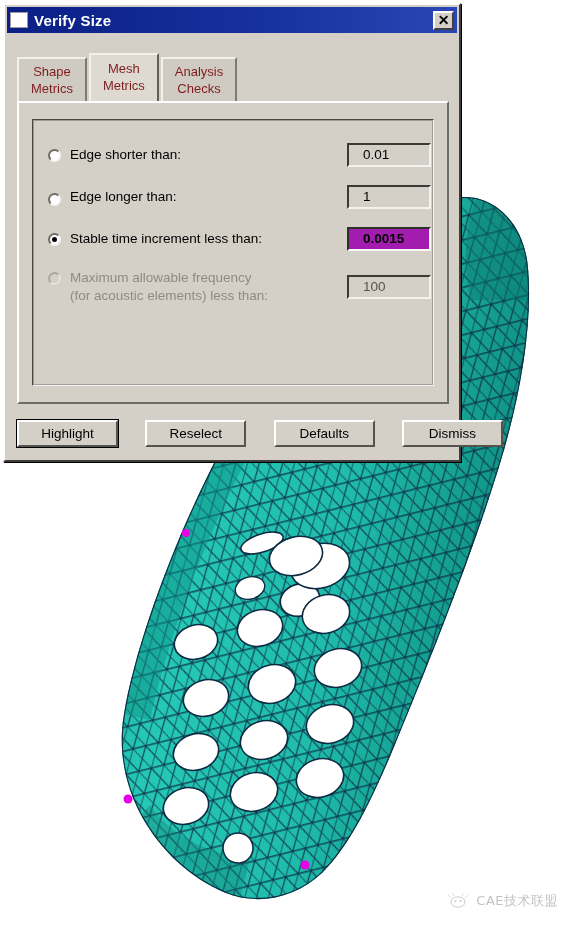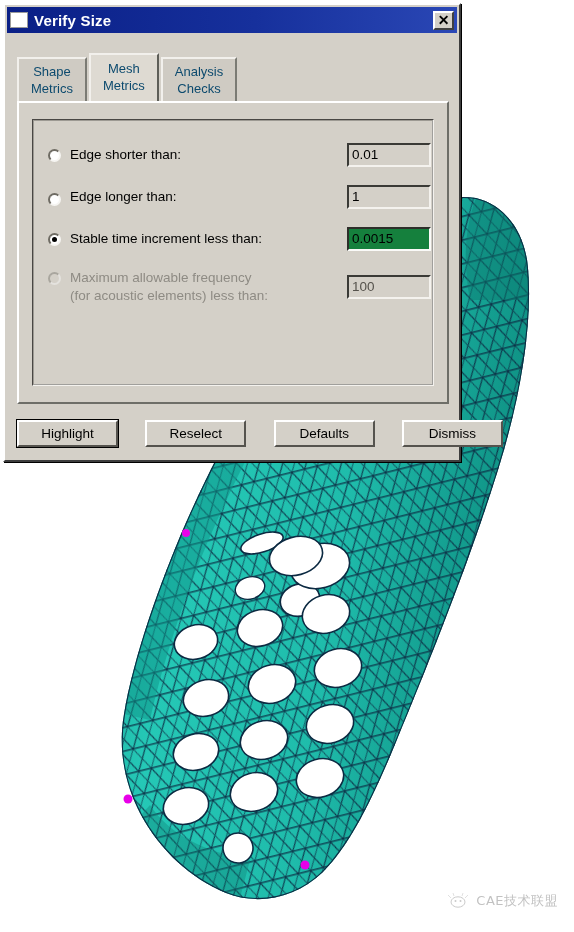"Shape" .tab { color: #0c4a6e -> #7f1d1d }
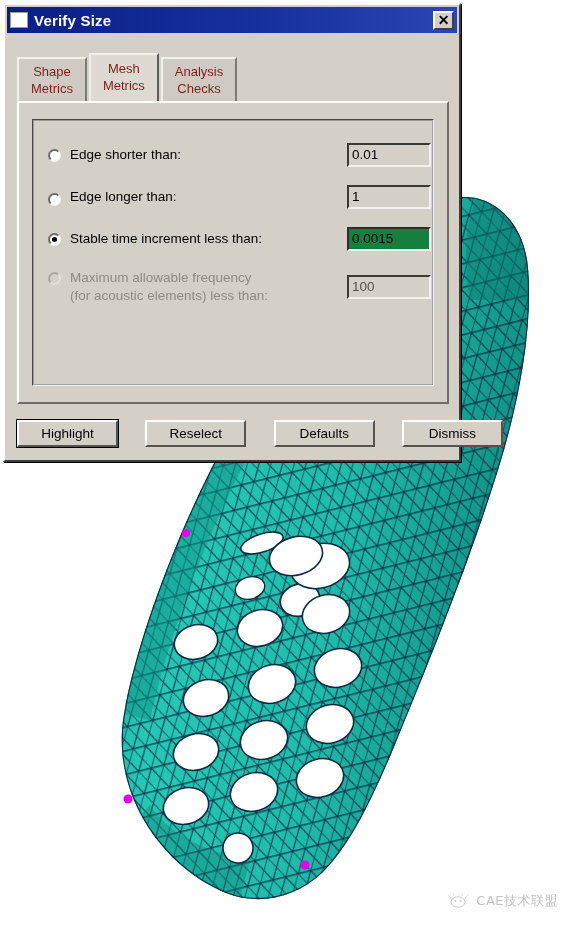"0.01" .field { padding-left: 3px -> 14px }
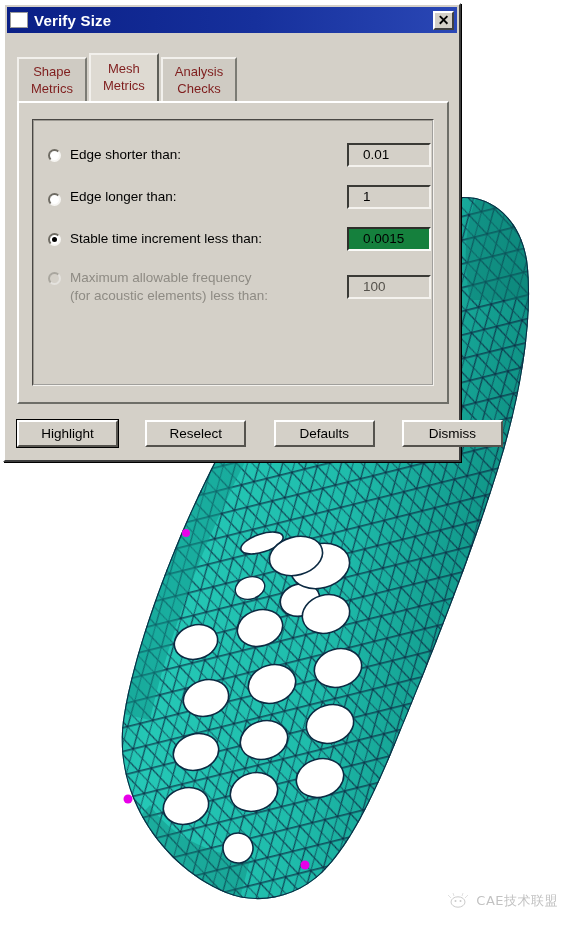"0.0015" .field.active { background: #15803d -> #a21caf; font-weight: none -> bold }
